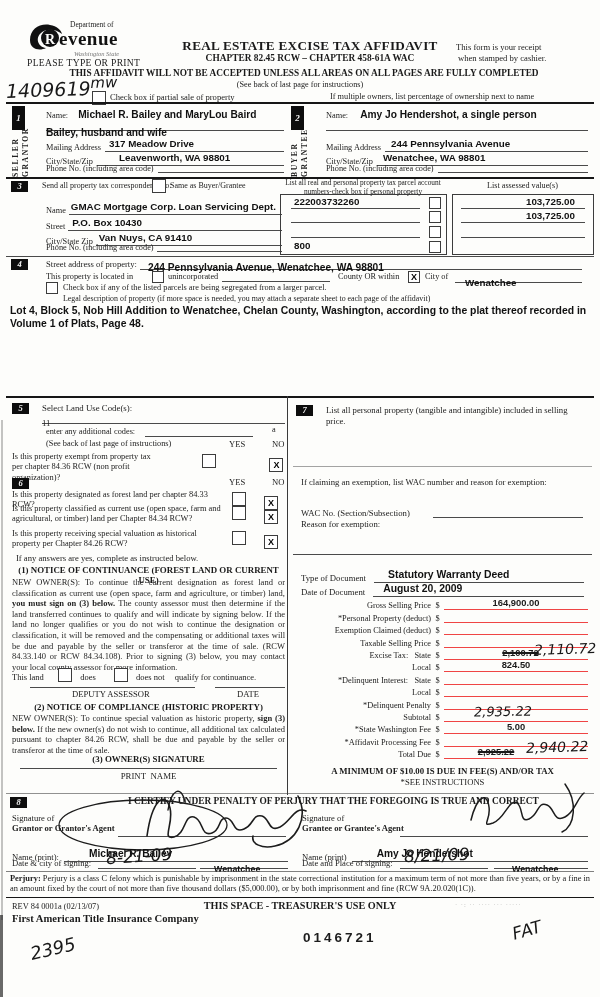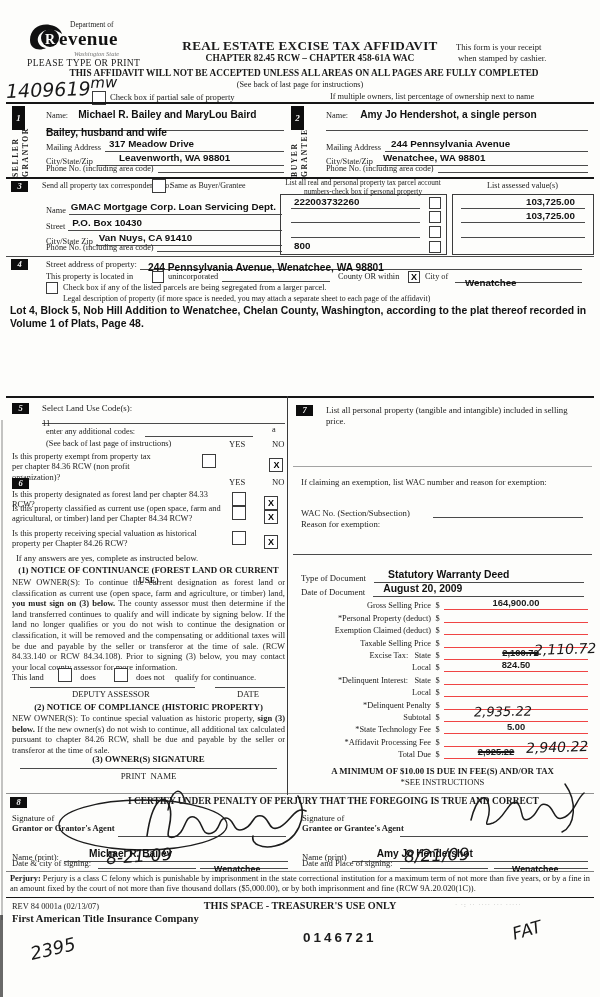"*State Technology Fee" span.mlab { text: Technology -> Washington }
